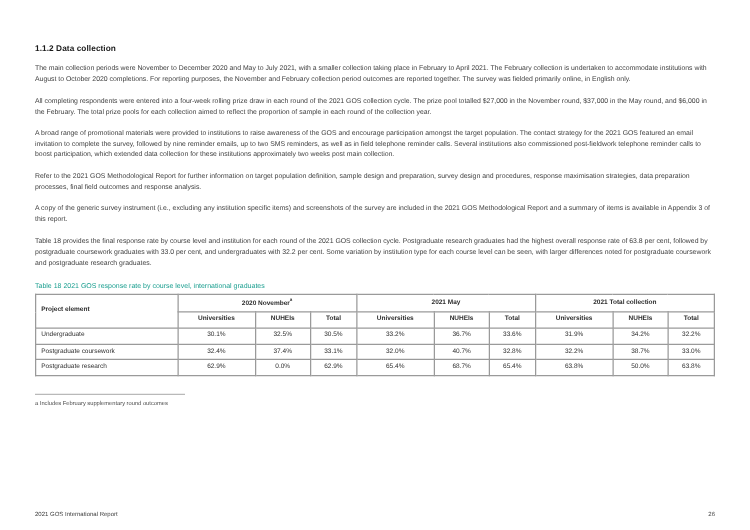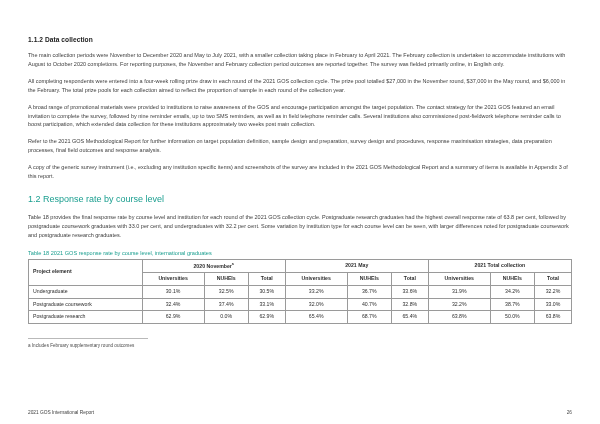"1.2 Response rate by course" h2.h2 { html: <h2>1.2 Response rate by course level</h2> -> none }
